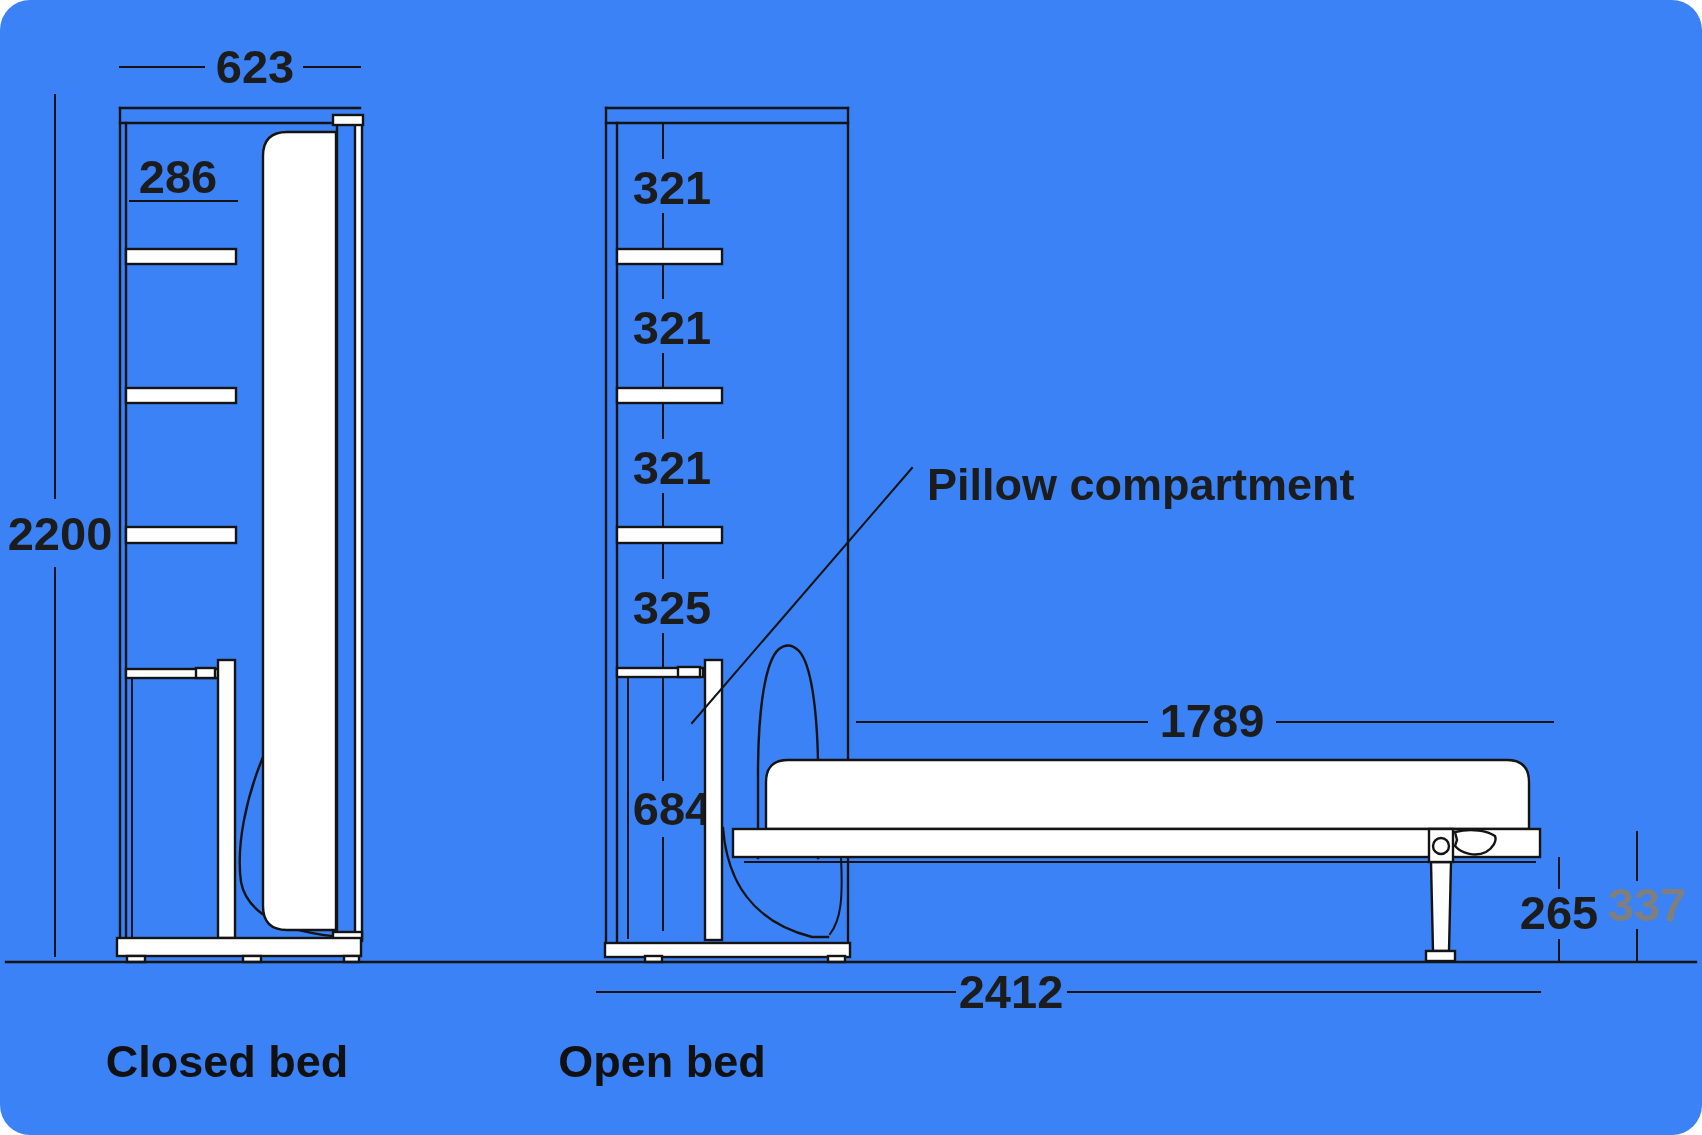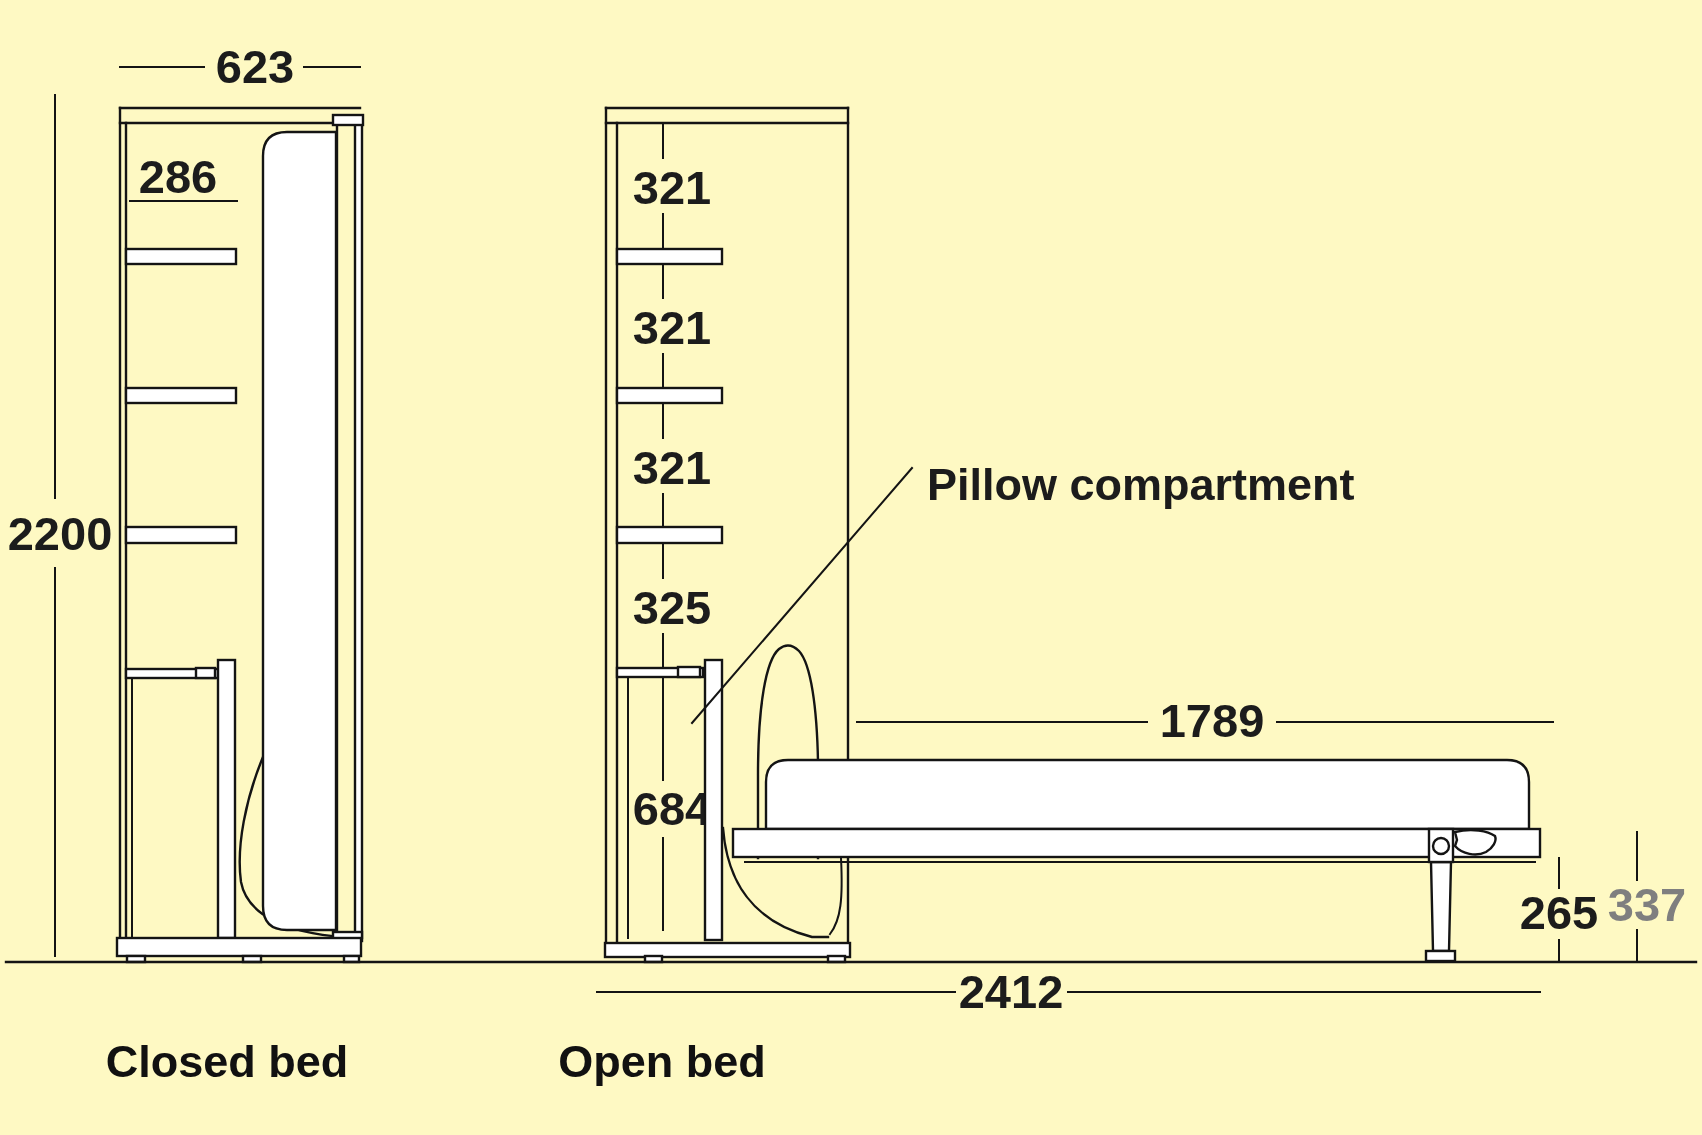"623" .stage { background: #fef9c3 -> #3b82f6; border-radius: none -> 30px }
